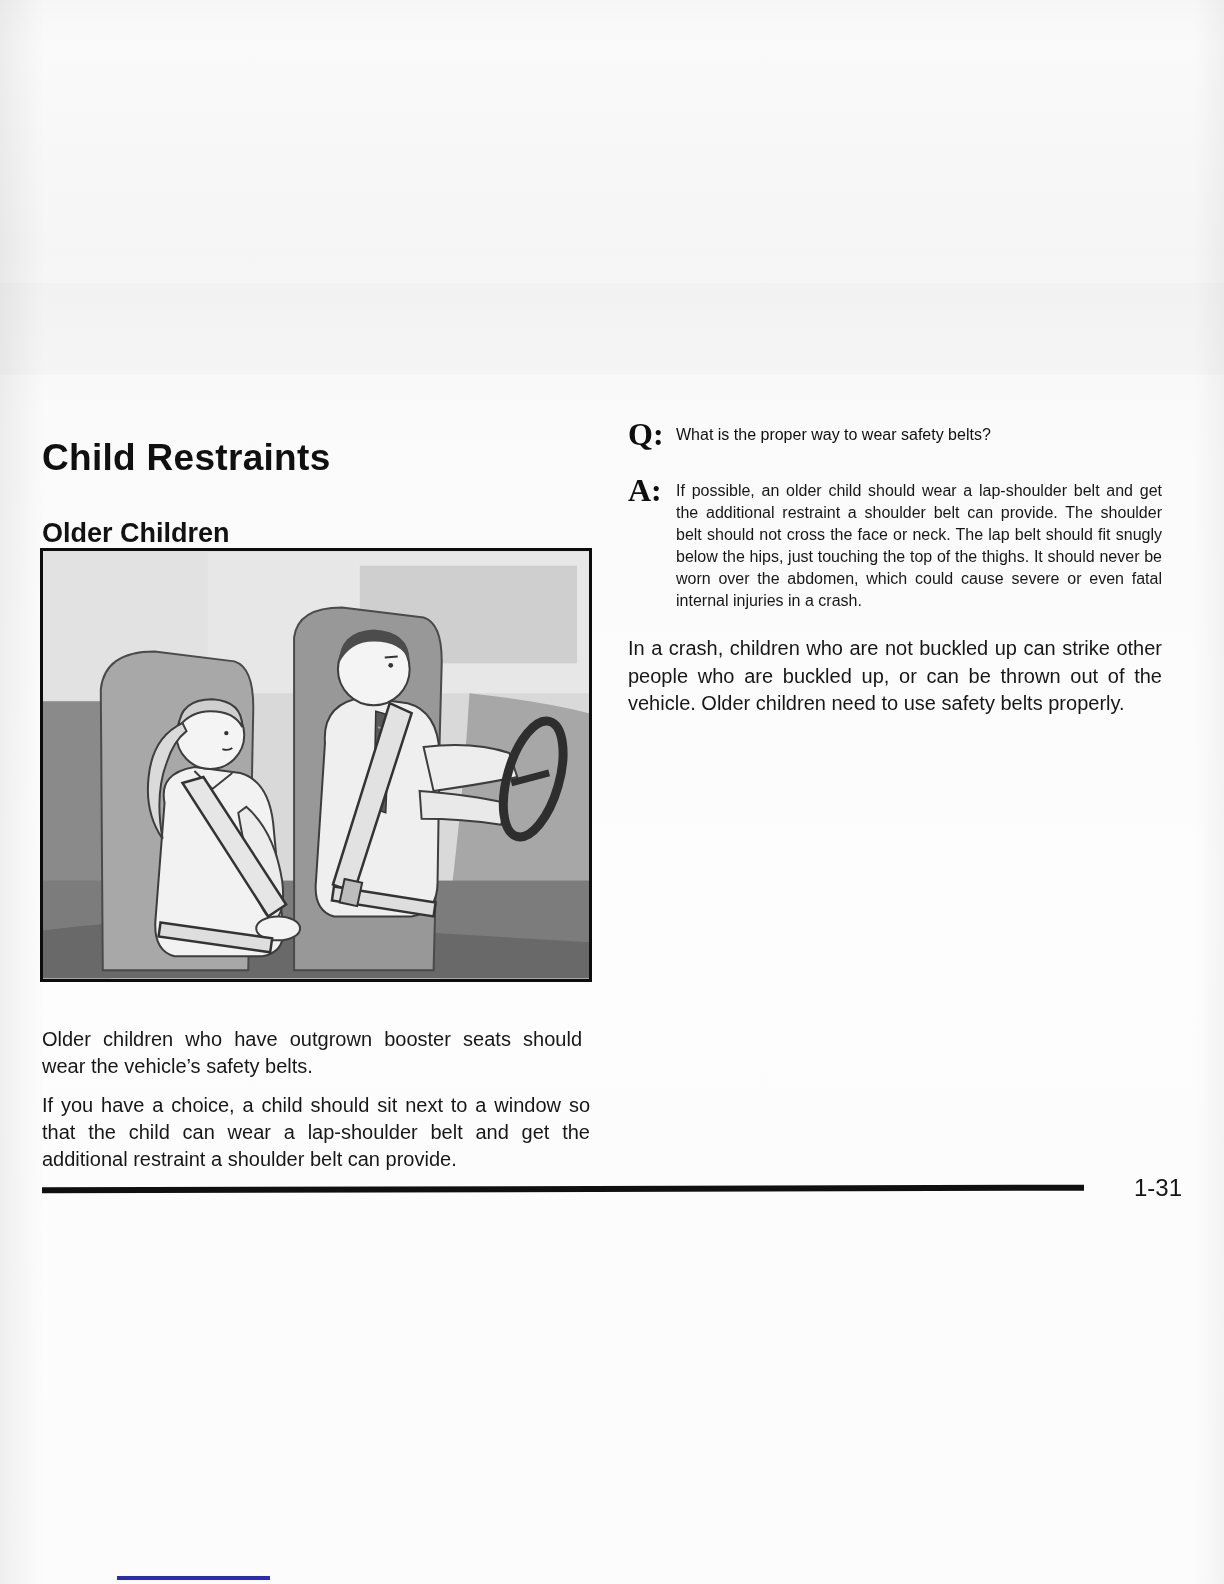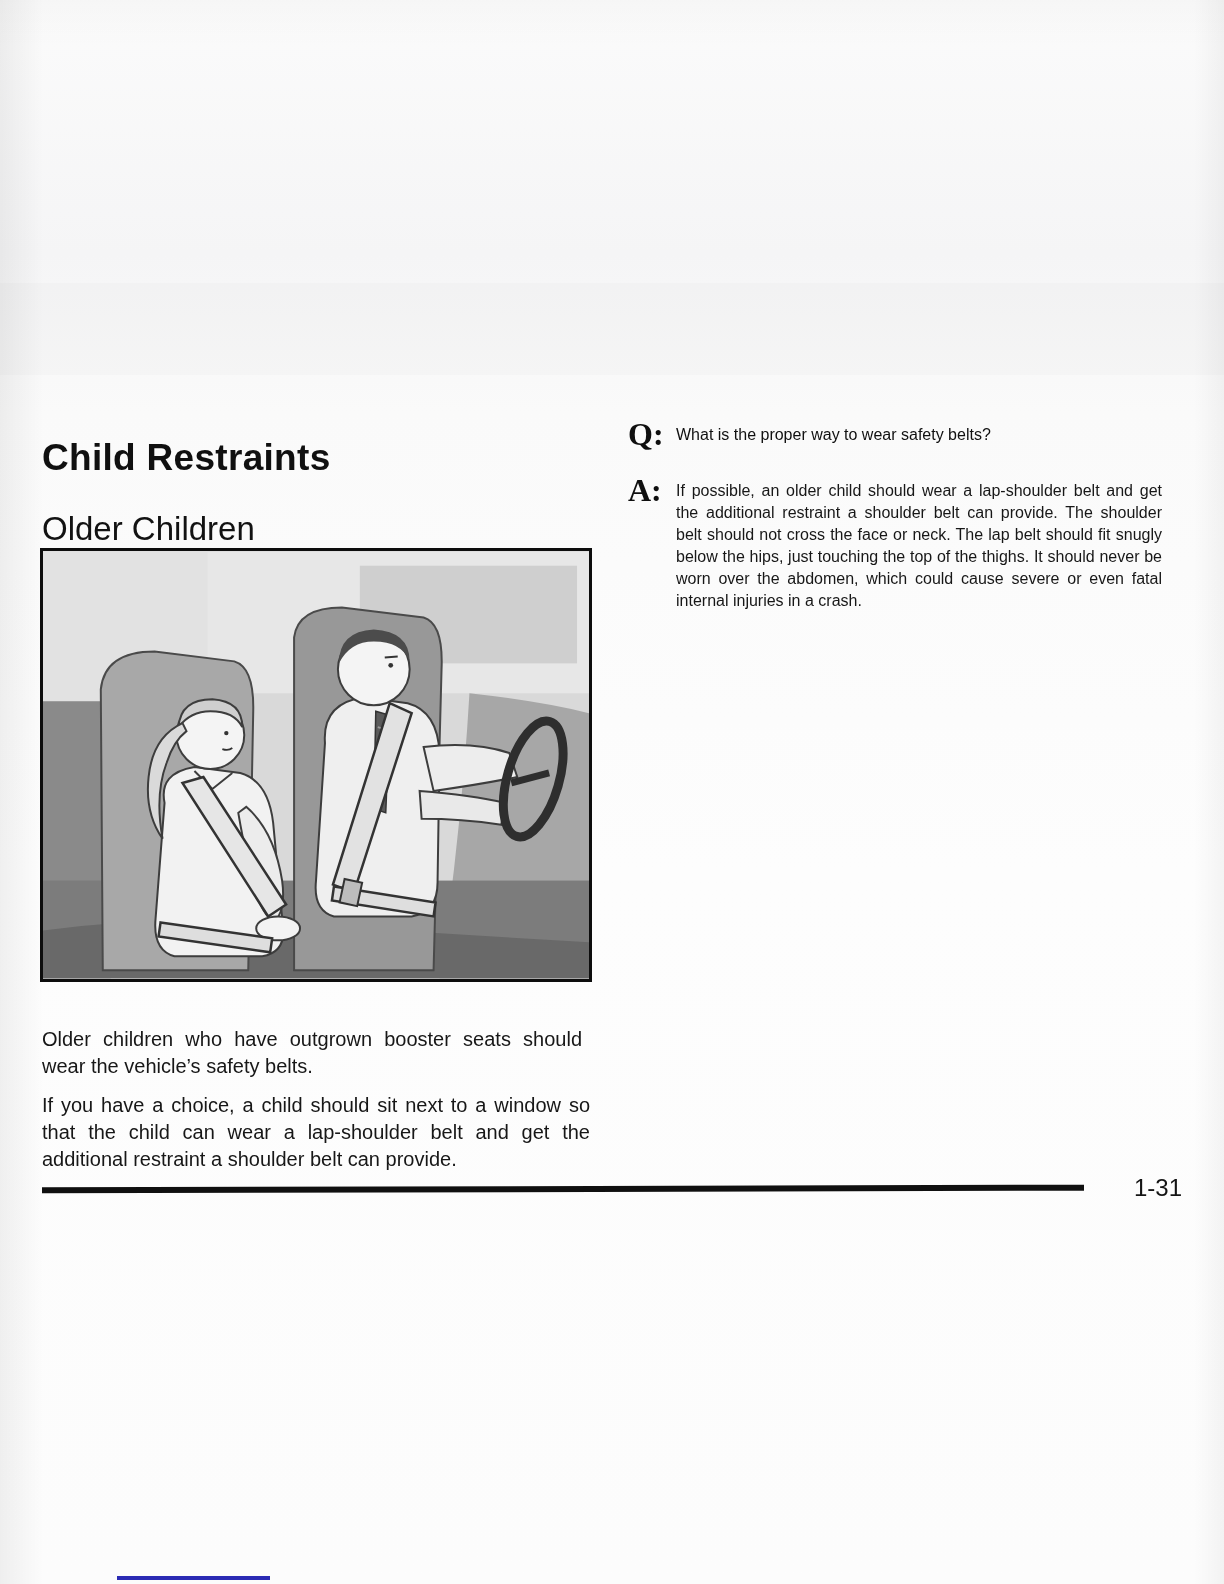"Older Children" .subheading { font-size: 33px -> 27px; font-weight: 400 -> 700; top: 483px -> 496px }
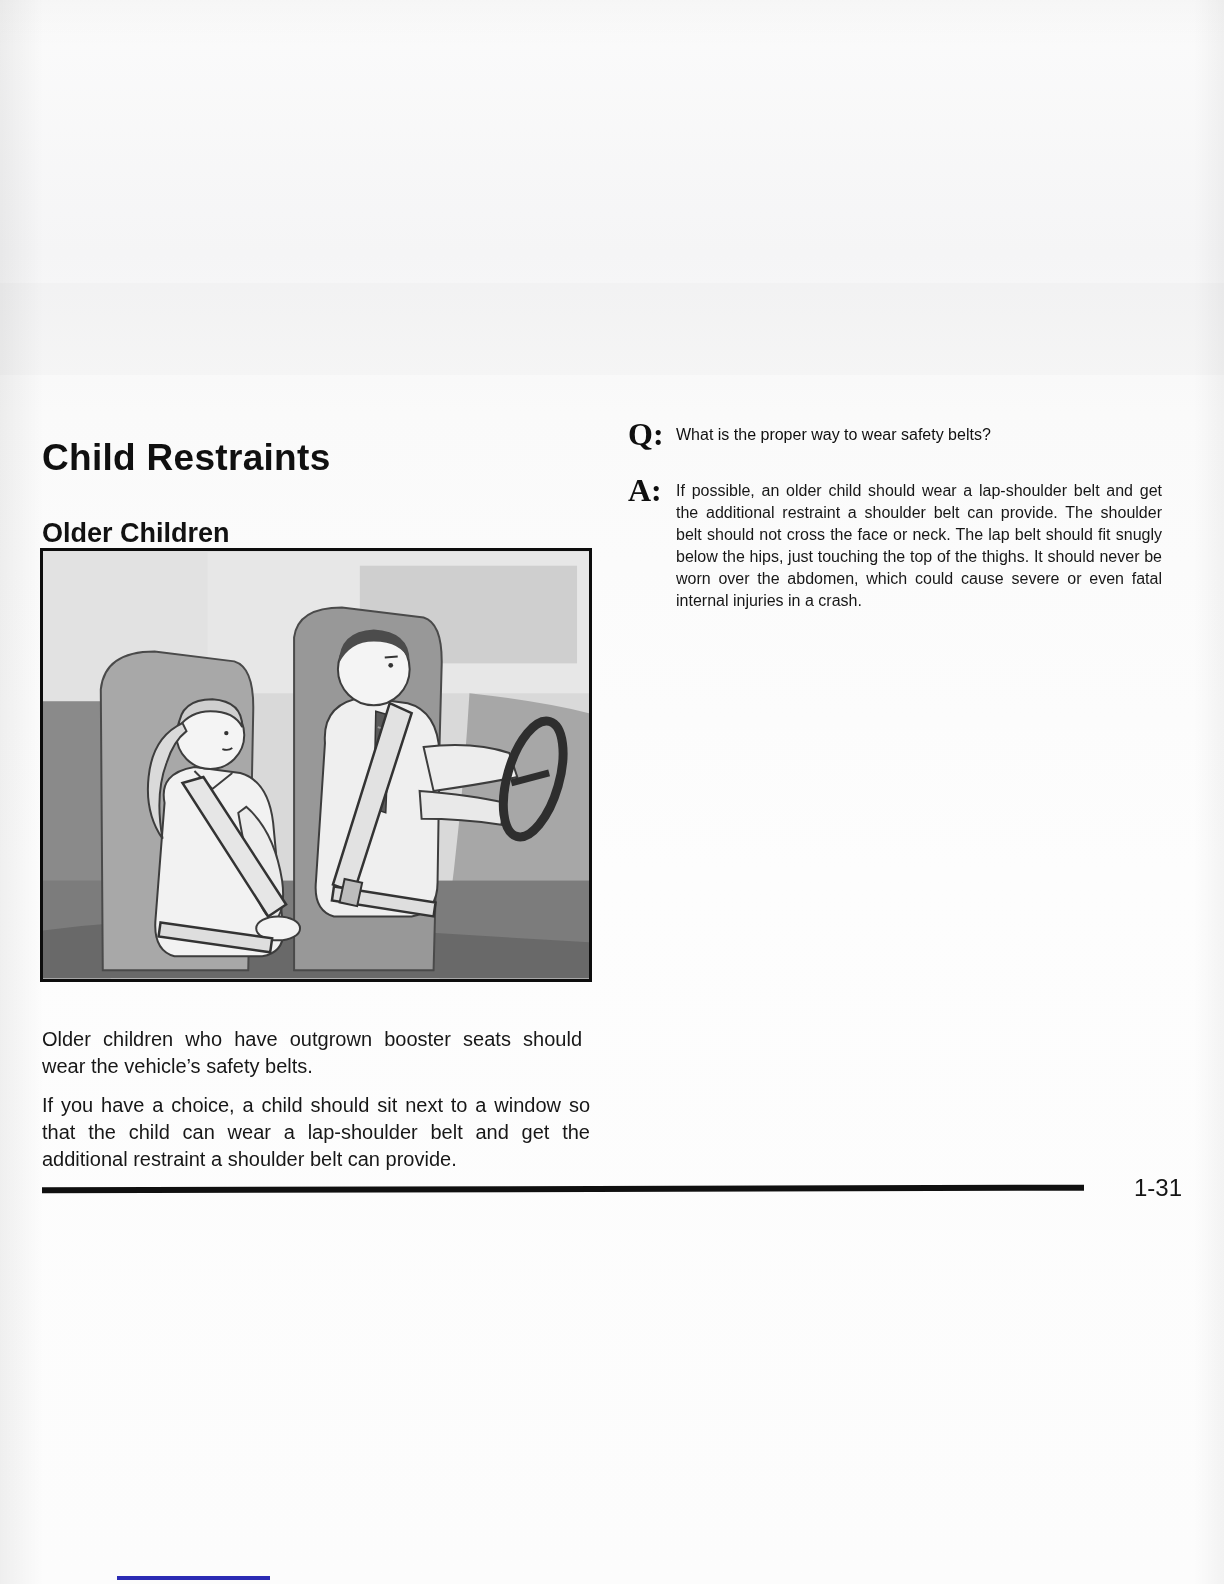"In a crash, children who" p.body-text { html: none -> <p>In a crash, children who are not buckled up can strike other people who are buckled up, or can be thrown out of the vehicle. Older children need to use safety belts properly.</p> }
